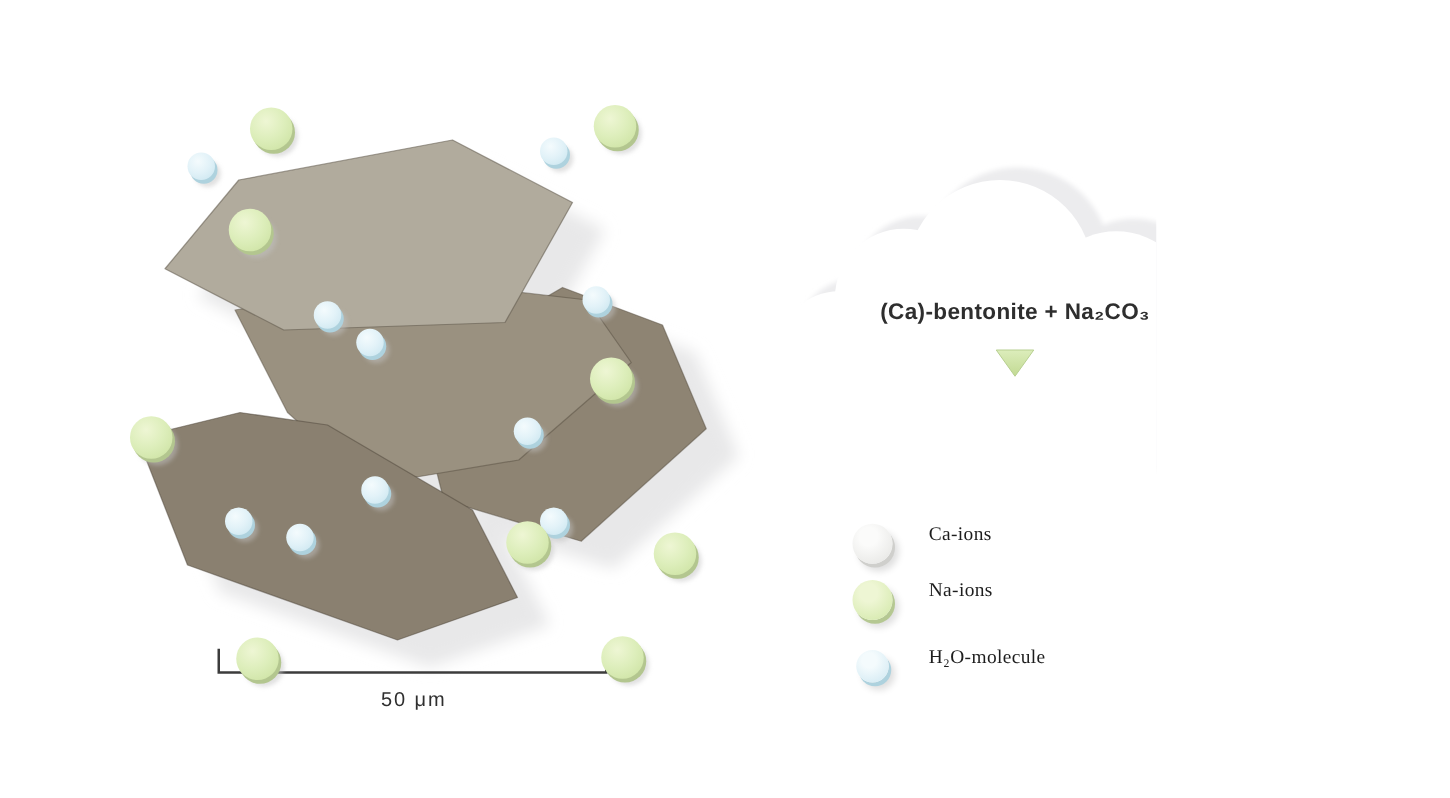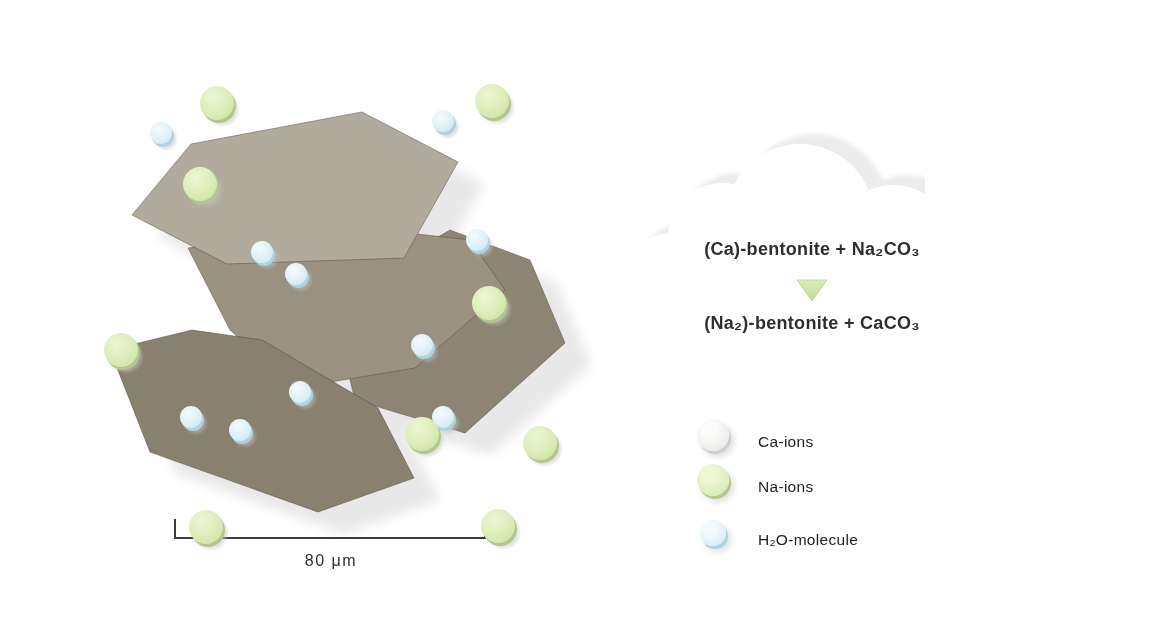"(Na₂)-bentonite + CaCO₃" div.reaction-line { html: <div>(Na₂)-bentonite + CaCO₃</div> -> none }
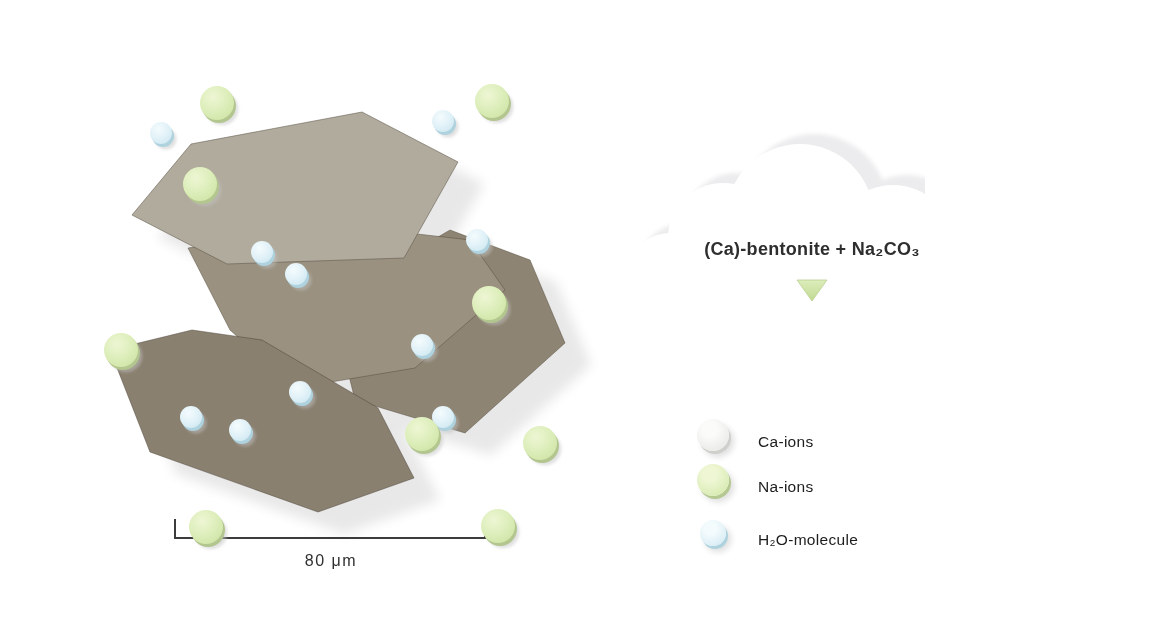"Ca-ions" .legend-row { align-items: flex-end -> flex-start; font-family: none -> Liberation Serif, serif; left: 15px -> 0 }
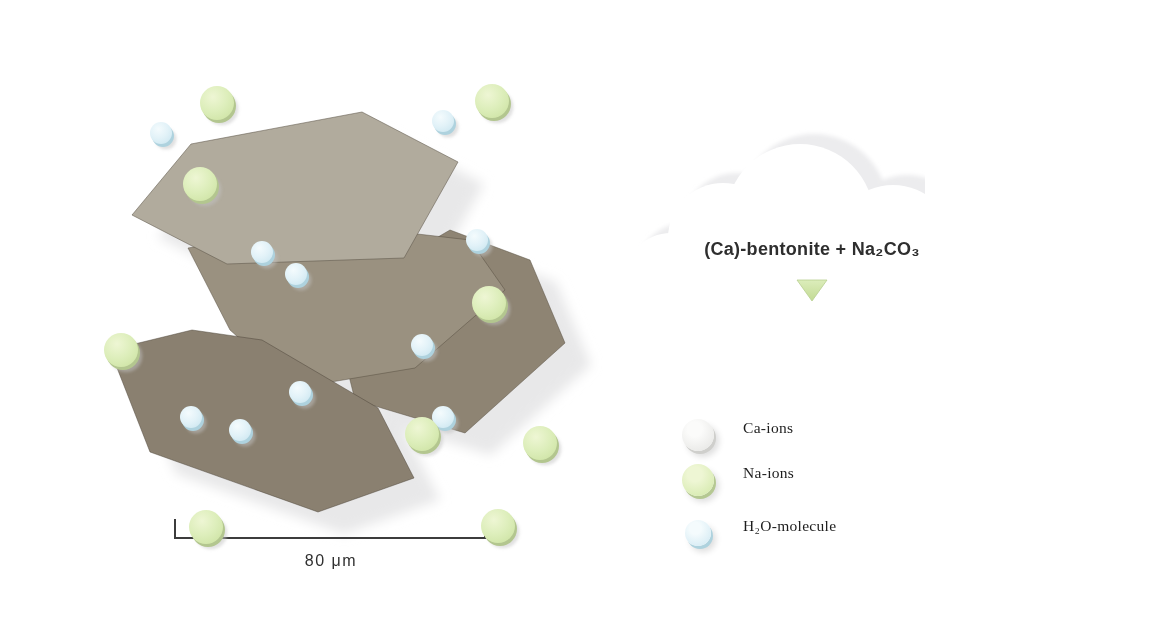"80 μm" div.scale-label { text: 80 -> 50 }
